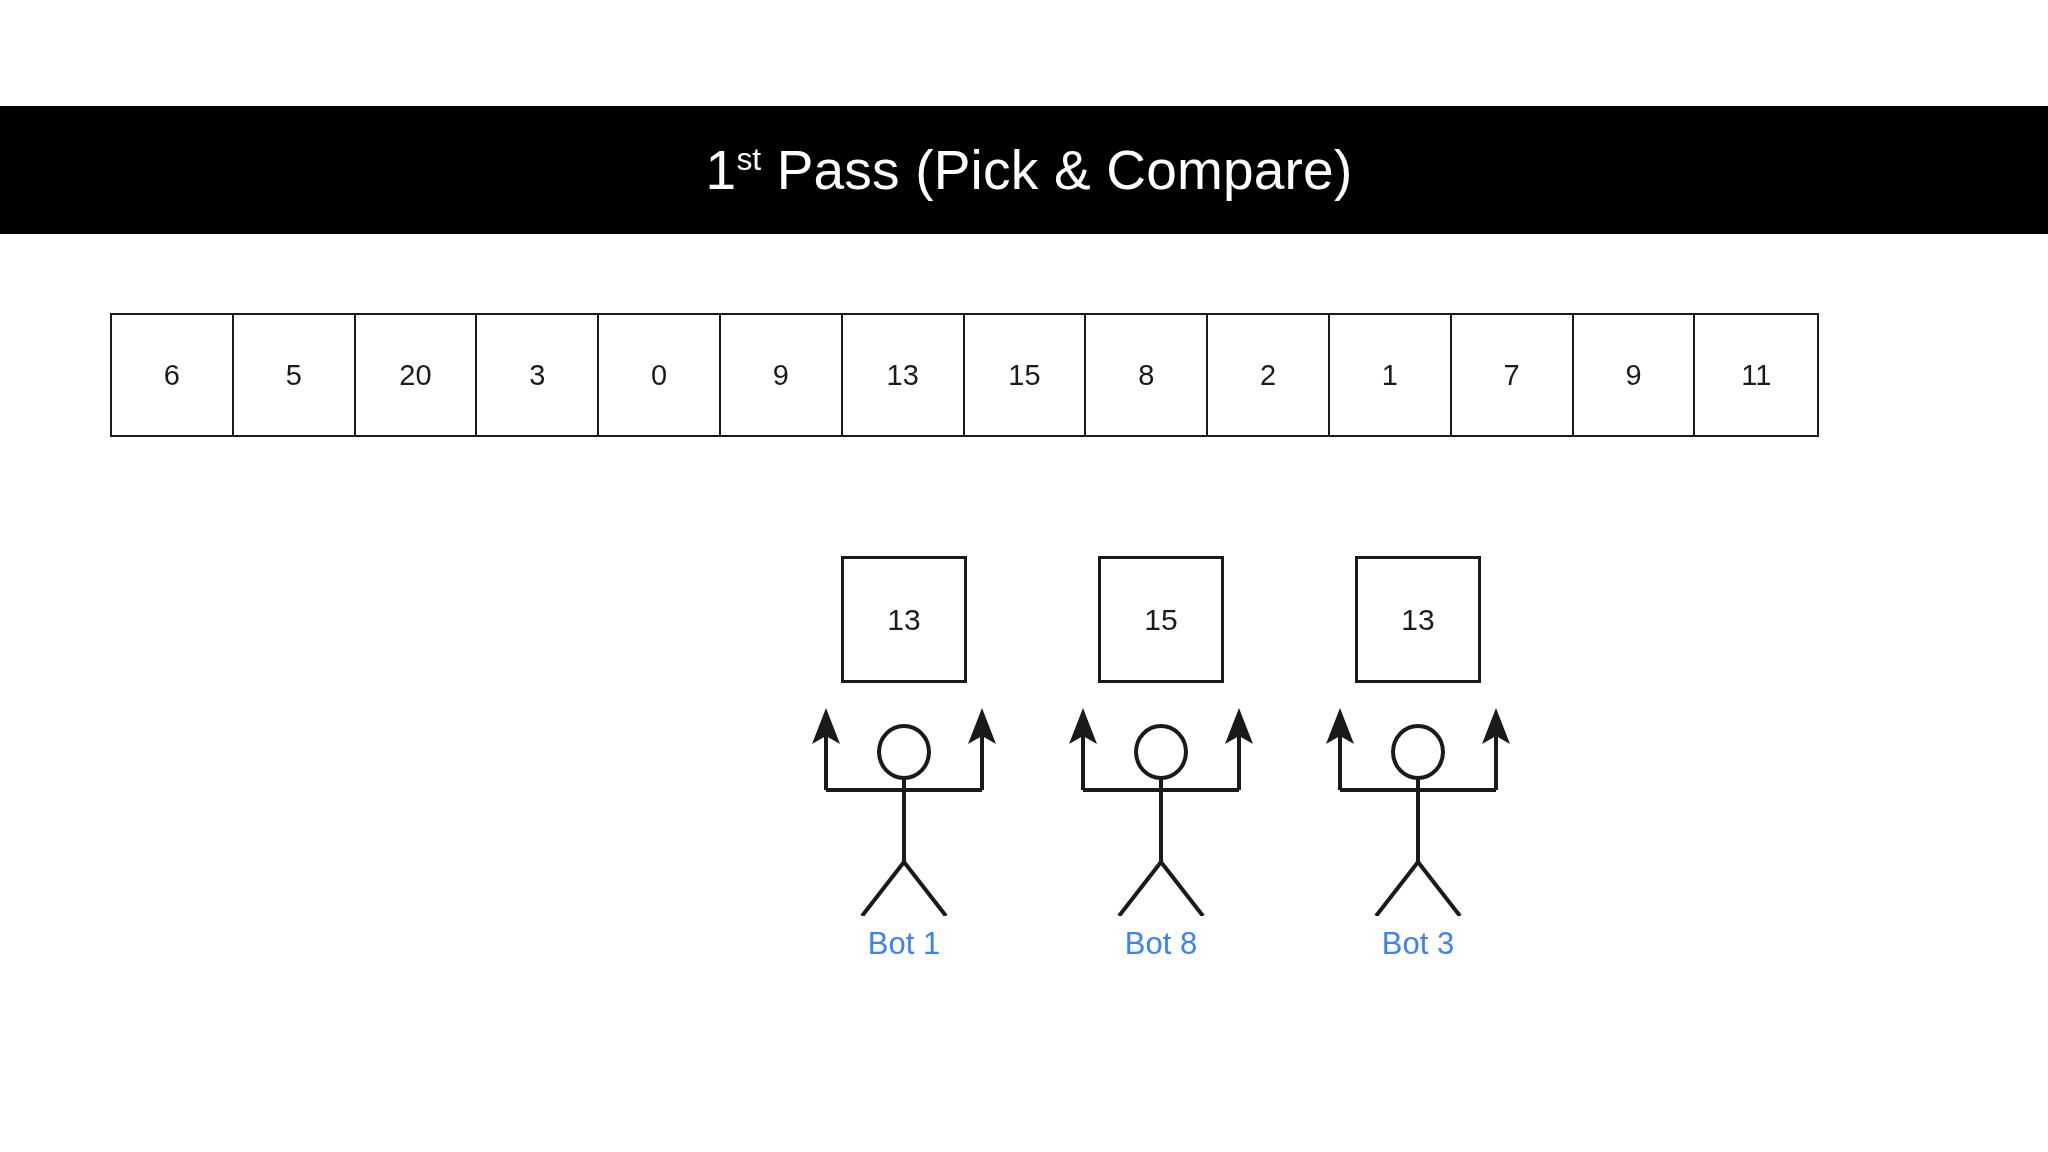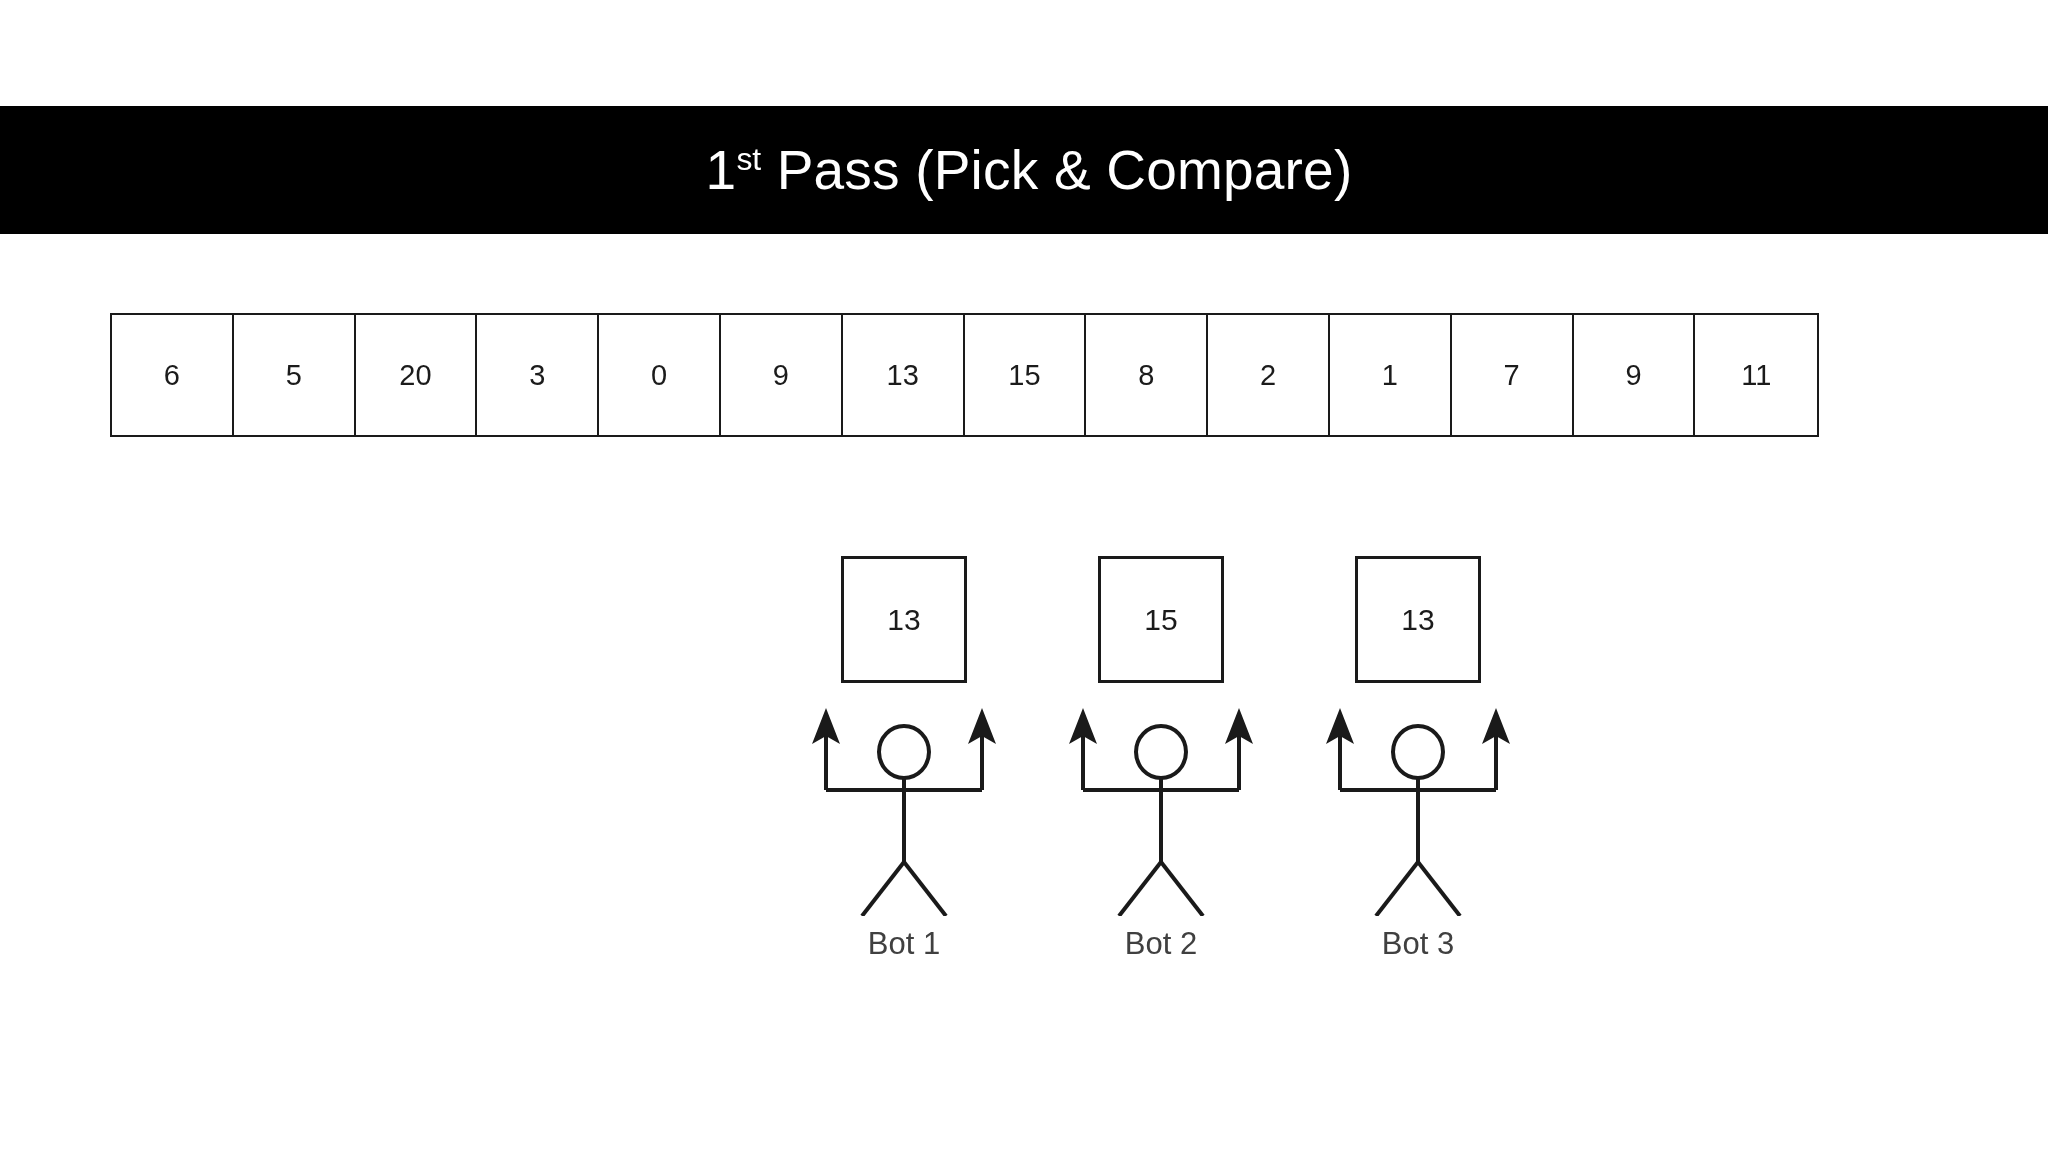"Bot 1" .bot-label { color: #404040 -> #3b82f6 }
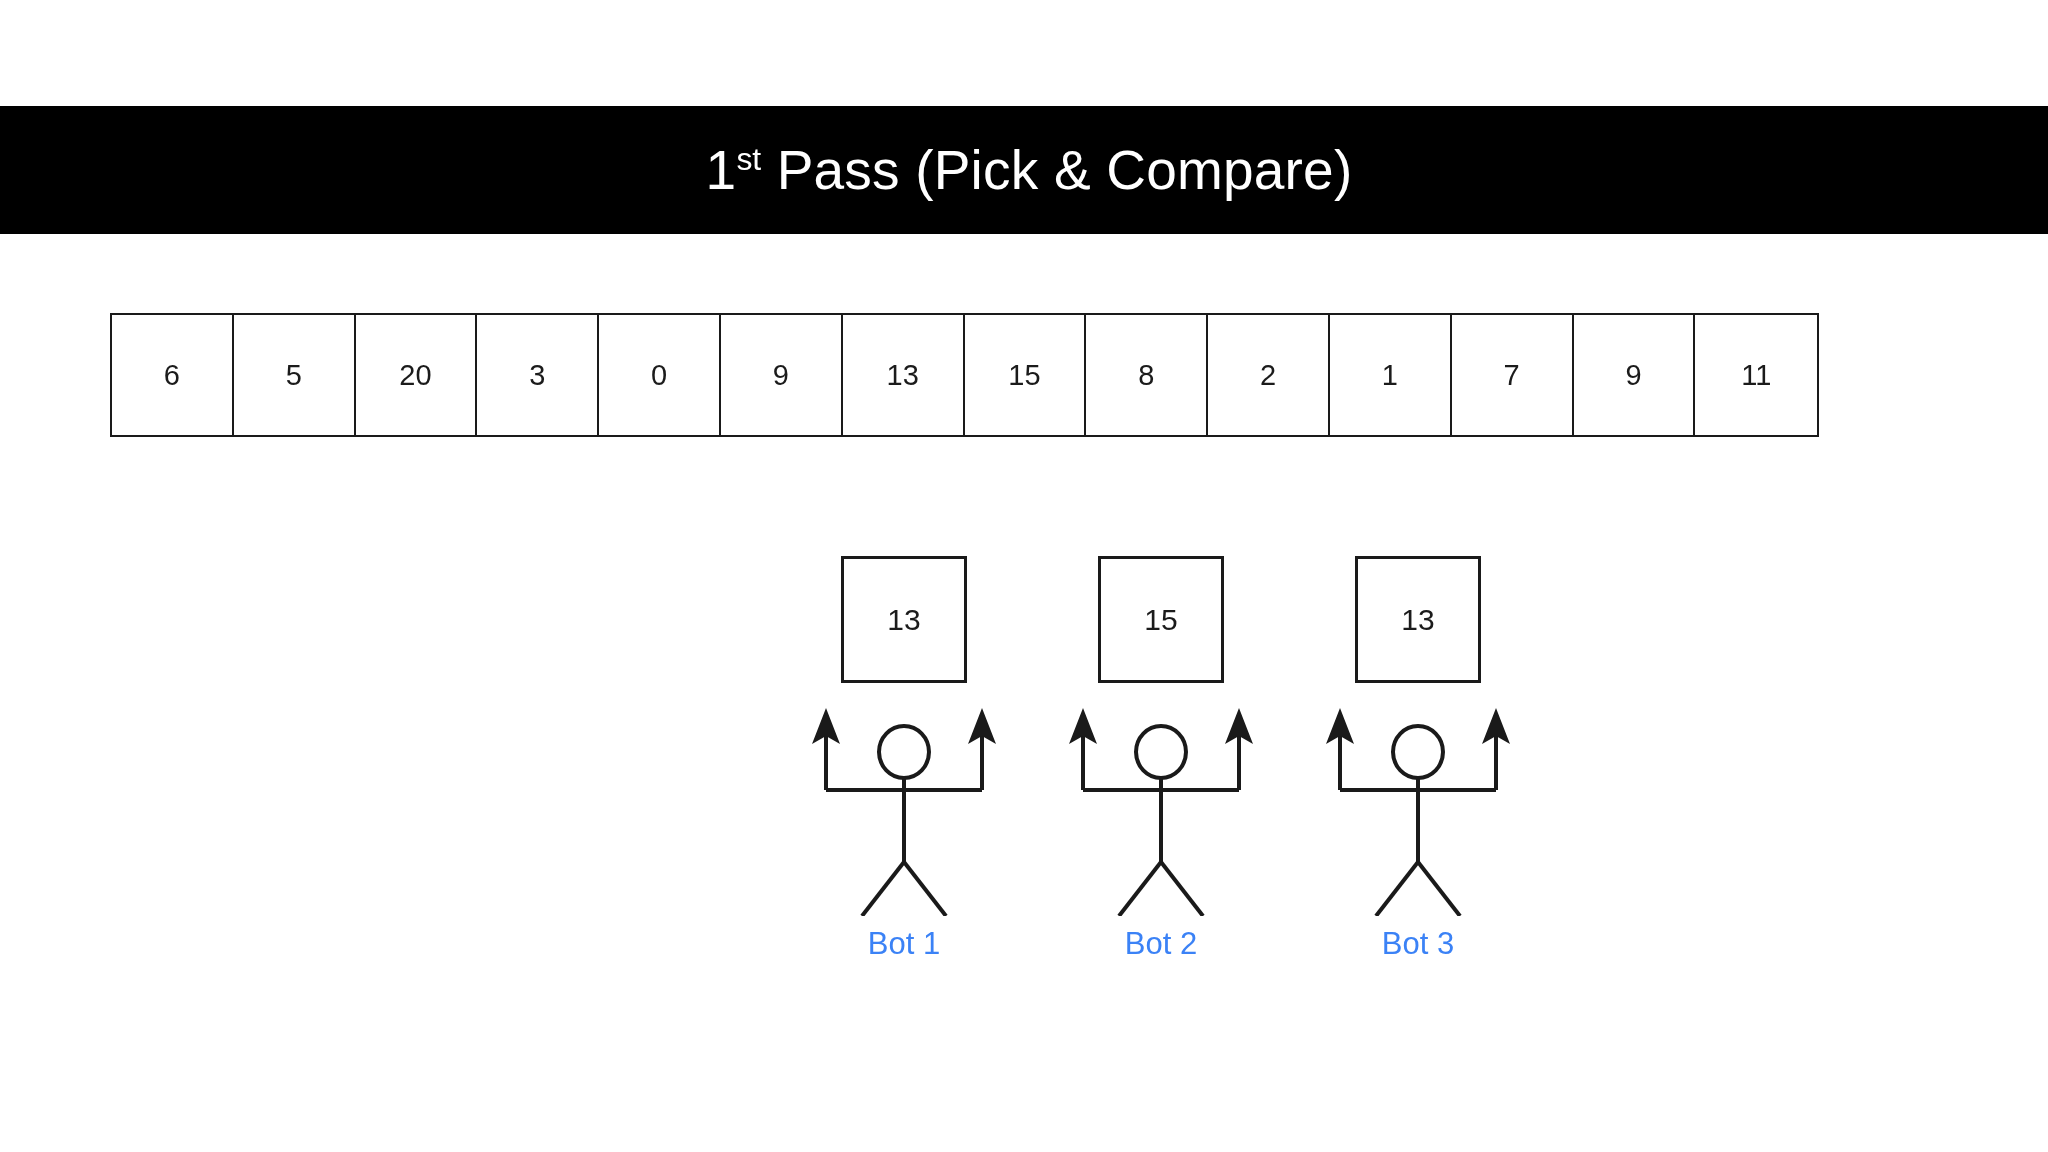"Bot 2" div.bot-label { text: 2 -> 8 }
